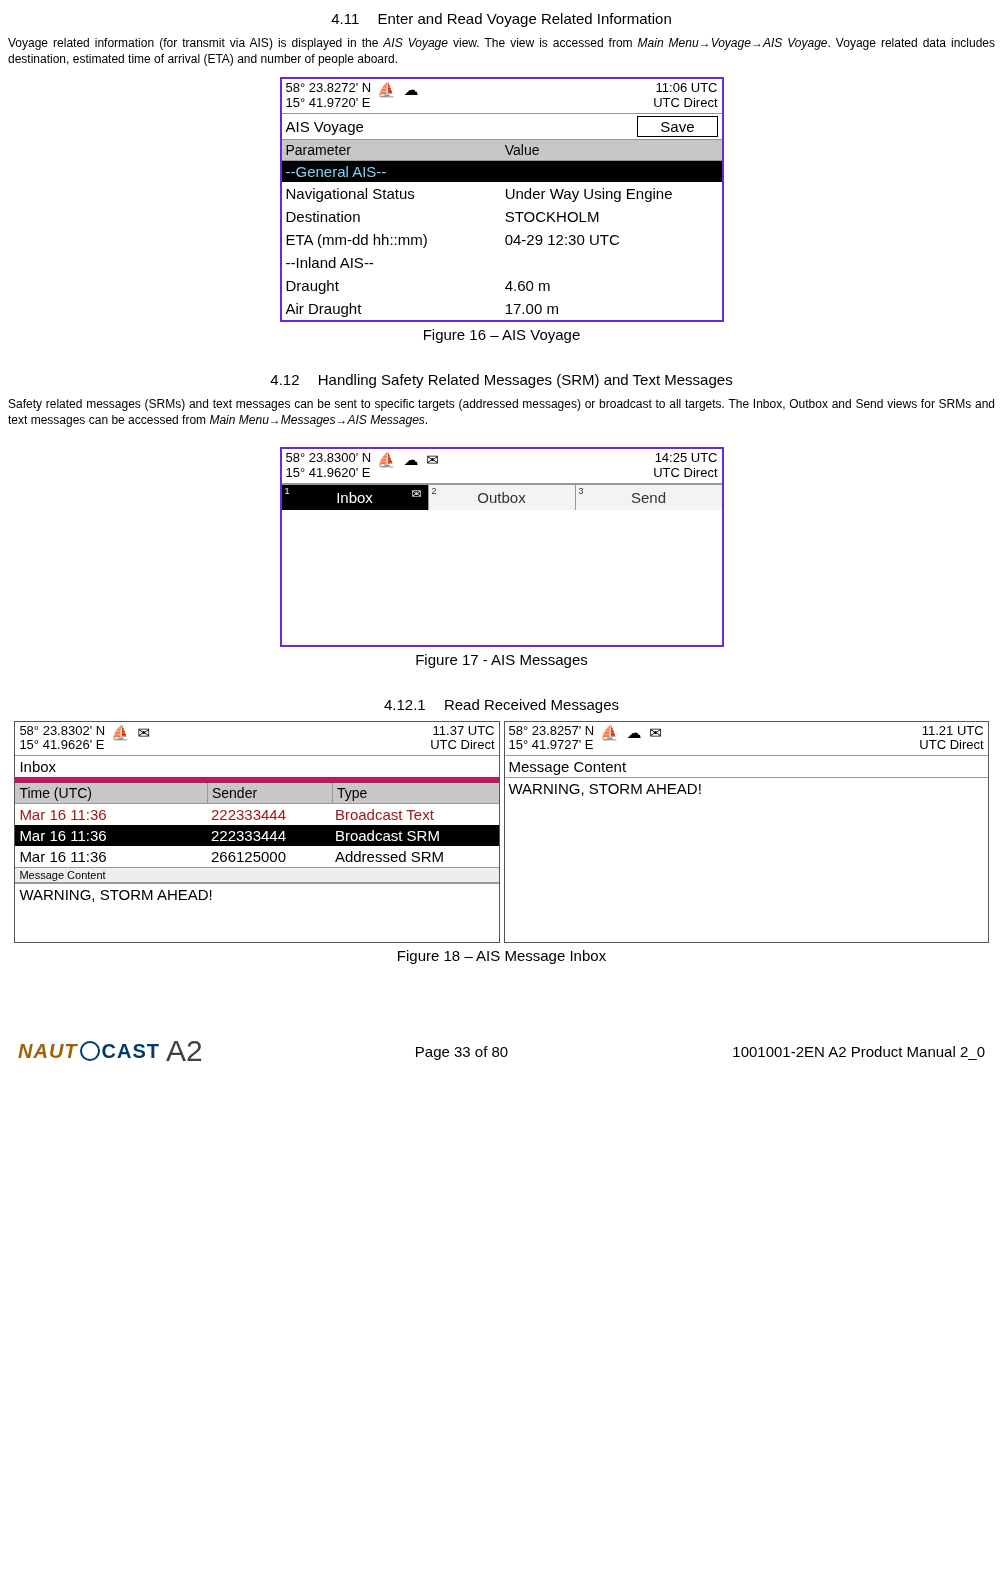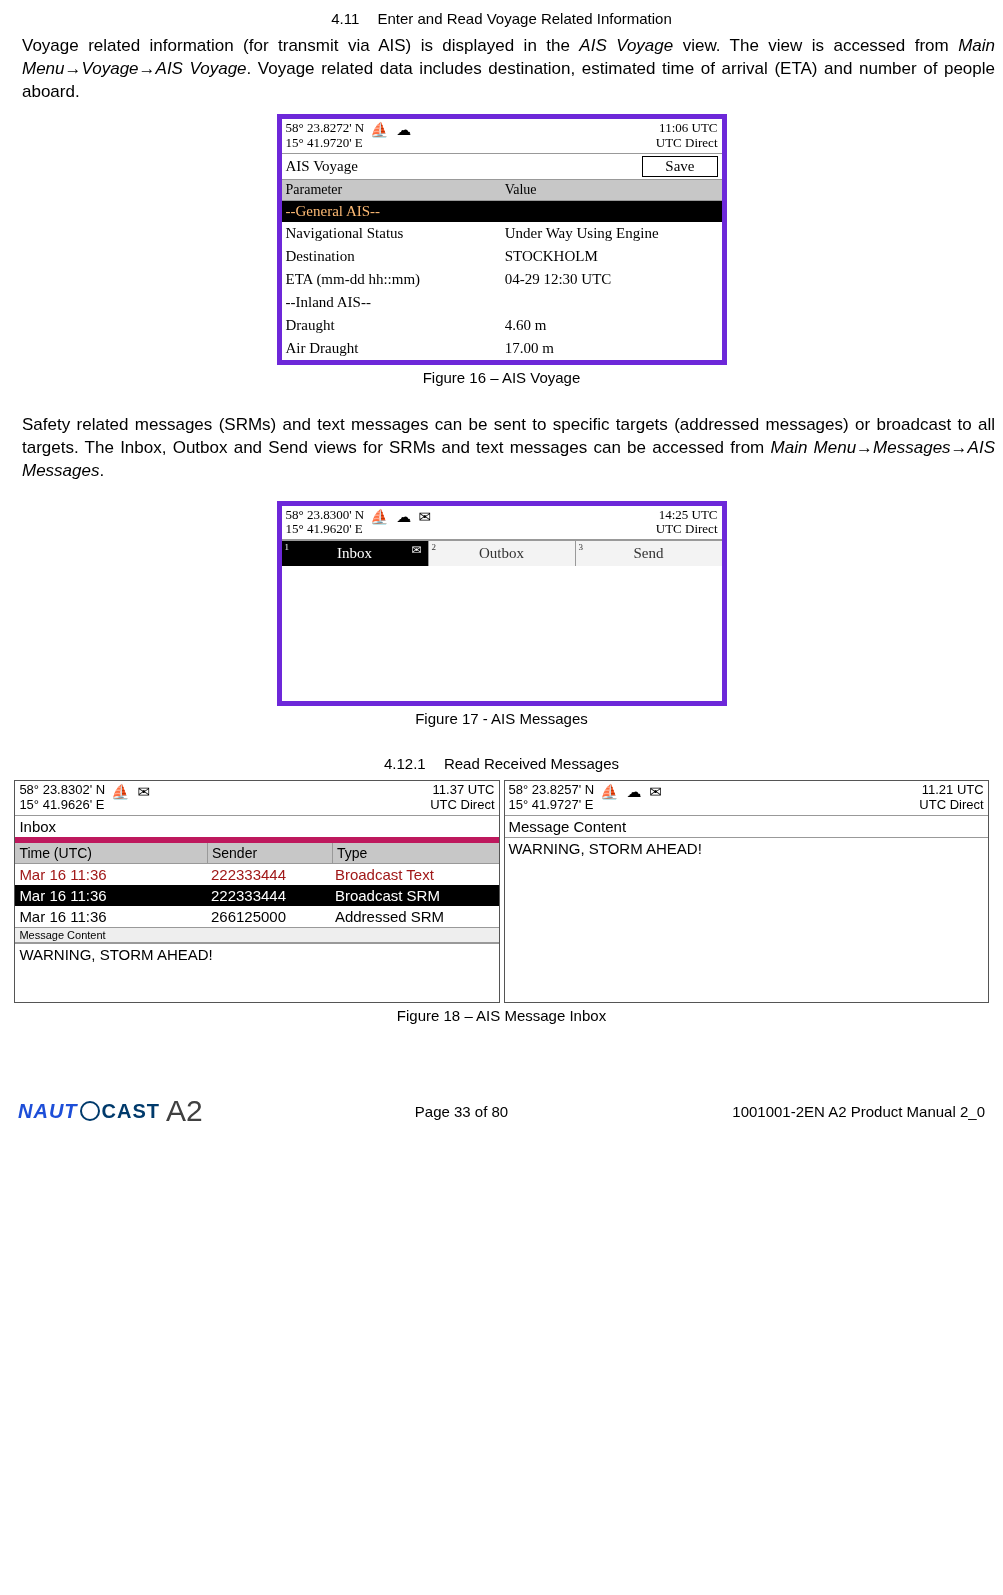"Voyage related information (for transmit" .paragraph { font-size: 17px -> 12px; margin: 0 0 8px 14px -> 0 0 8px 0 }
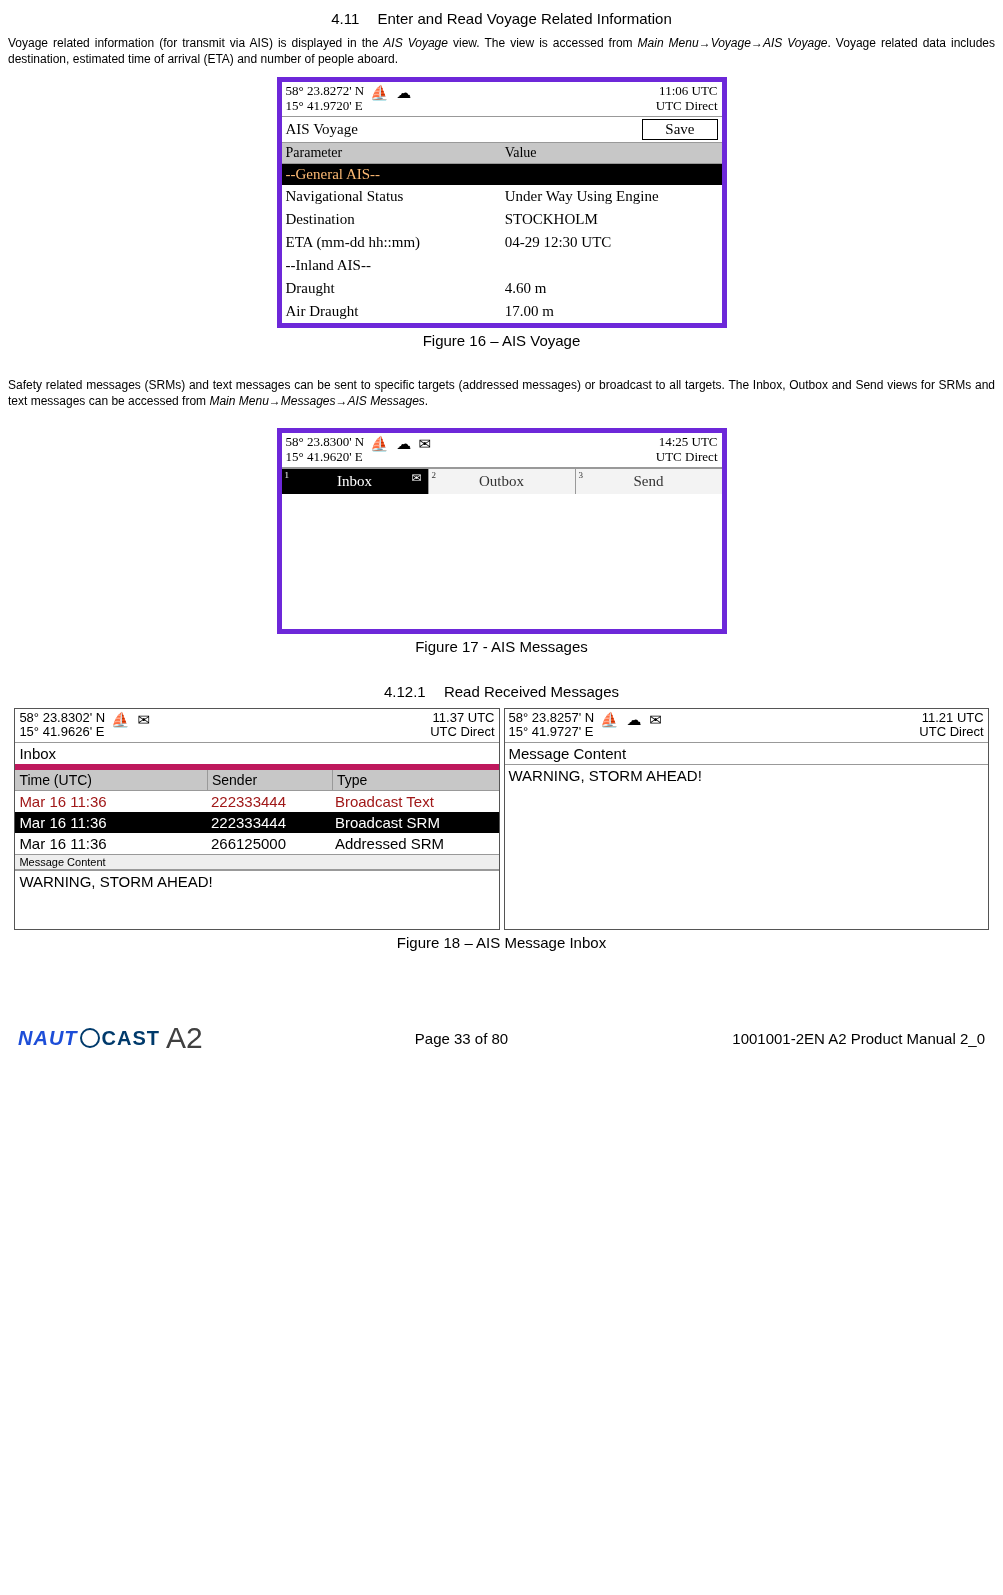"58° 23.8272' N" .device { border: 5px solid #6d28d9 -> 2px solid #6d28d9; font-family: Liberation Serif, serif -> Liberation Sans, sans-serif }
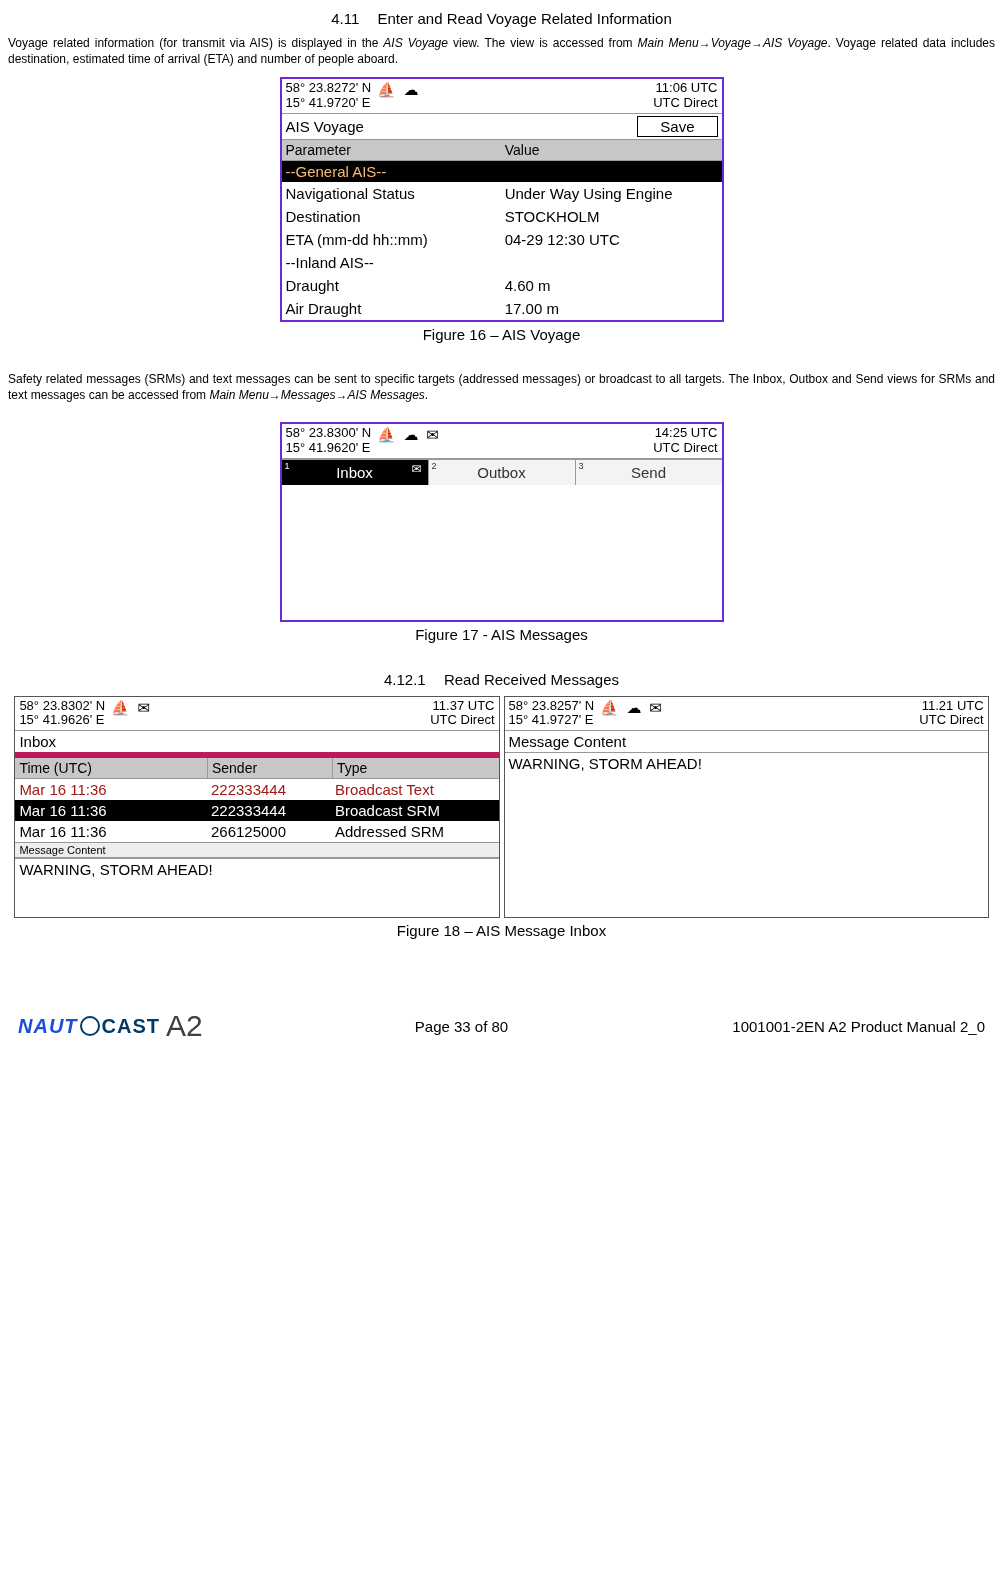"--General AIS--" .black-row { color: #fdba74 -> #7dd3fc }
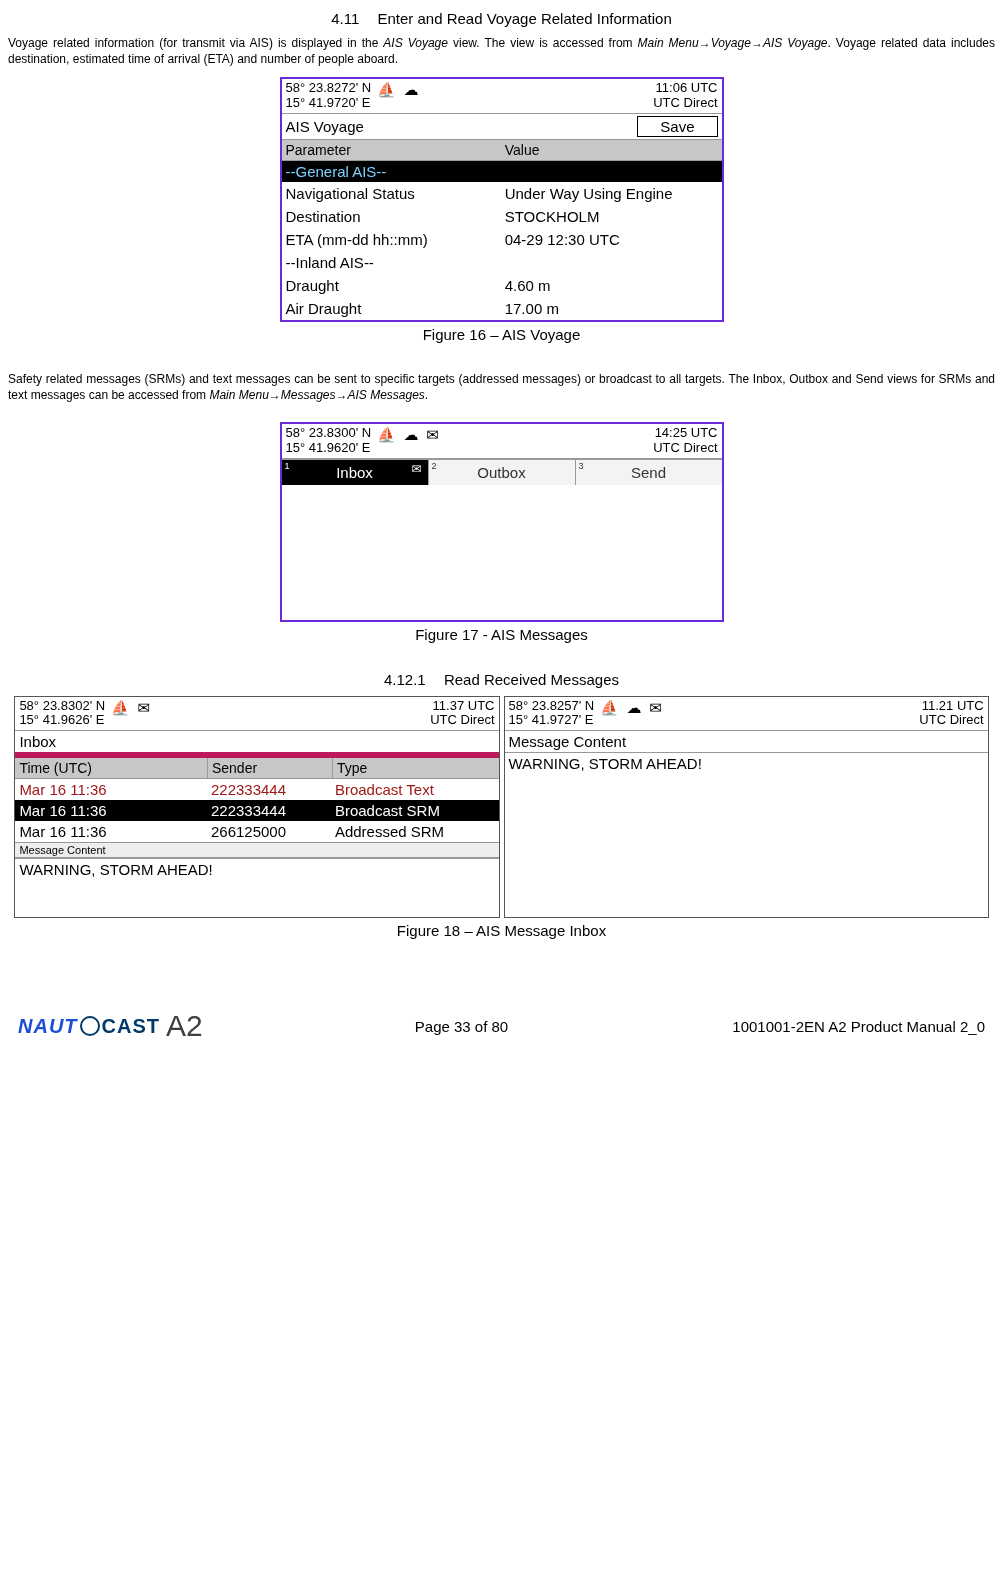"4.12 Handling Safety Related Messages" div.heading { html: none -> <div> <span>4.12</span> <span>Handling Safety Related Messages (SRM) and Text Messages</span> </div> }
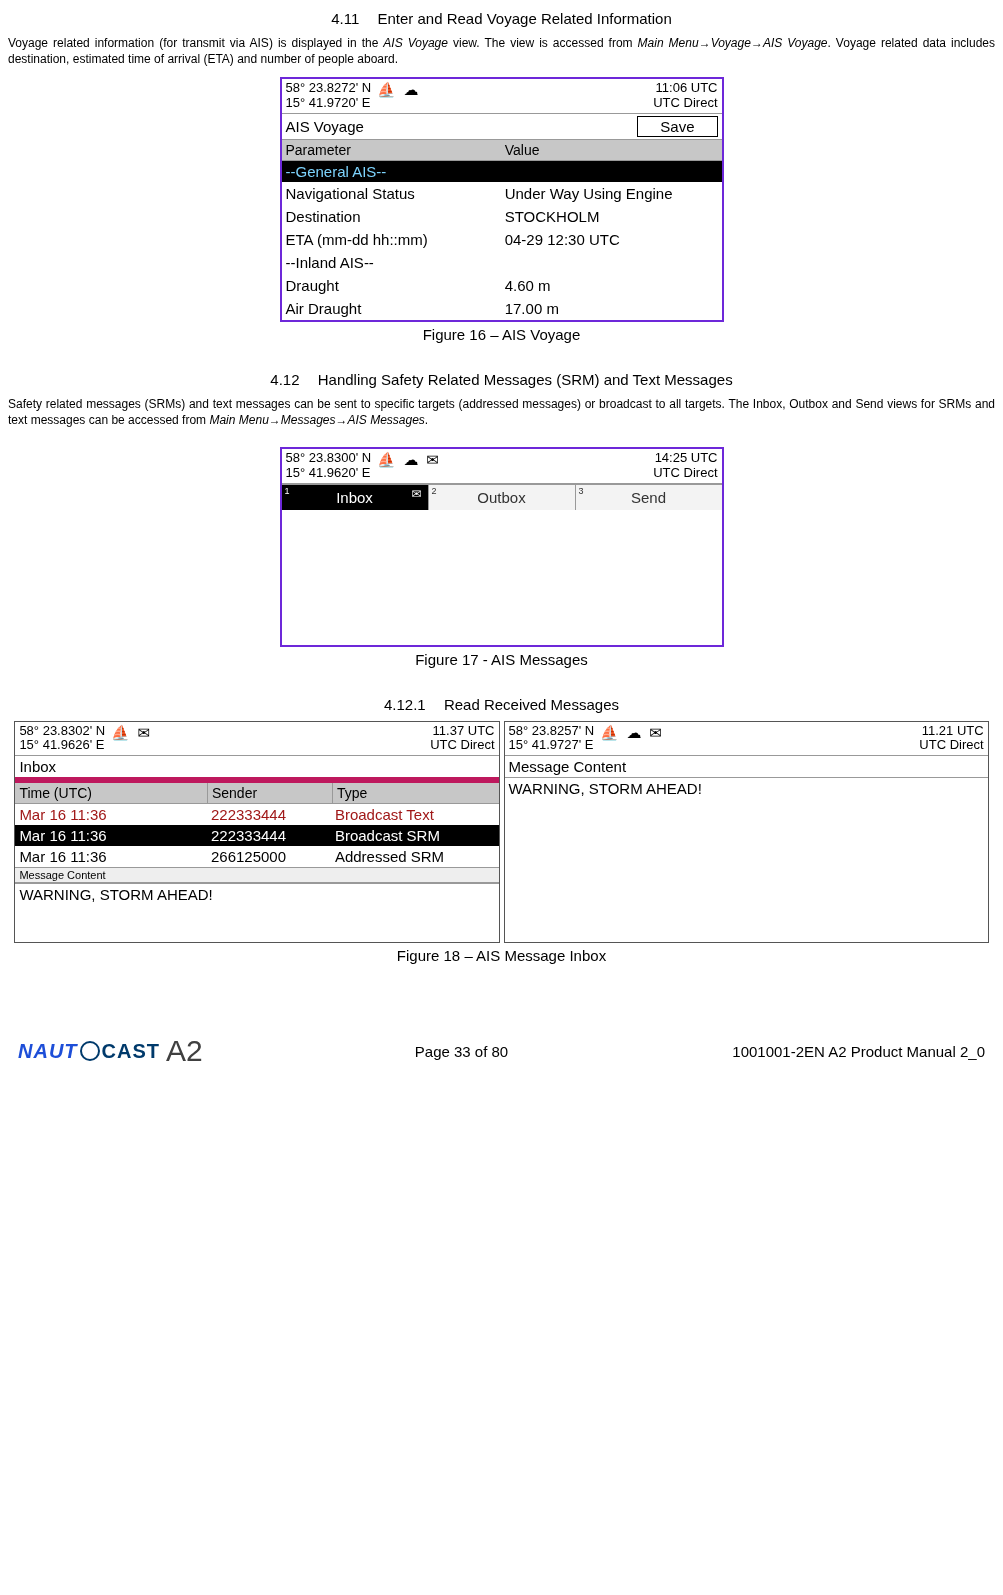"NAUT" .naut { color: #1d4ed8 -> #a16207 }
